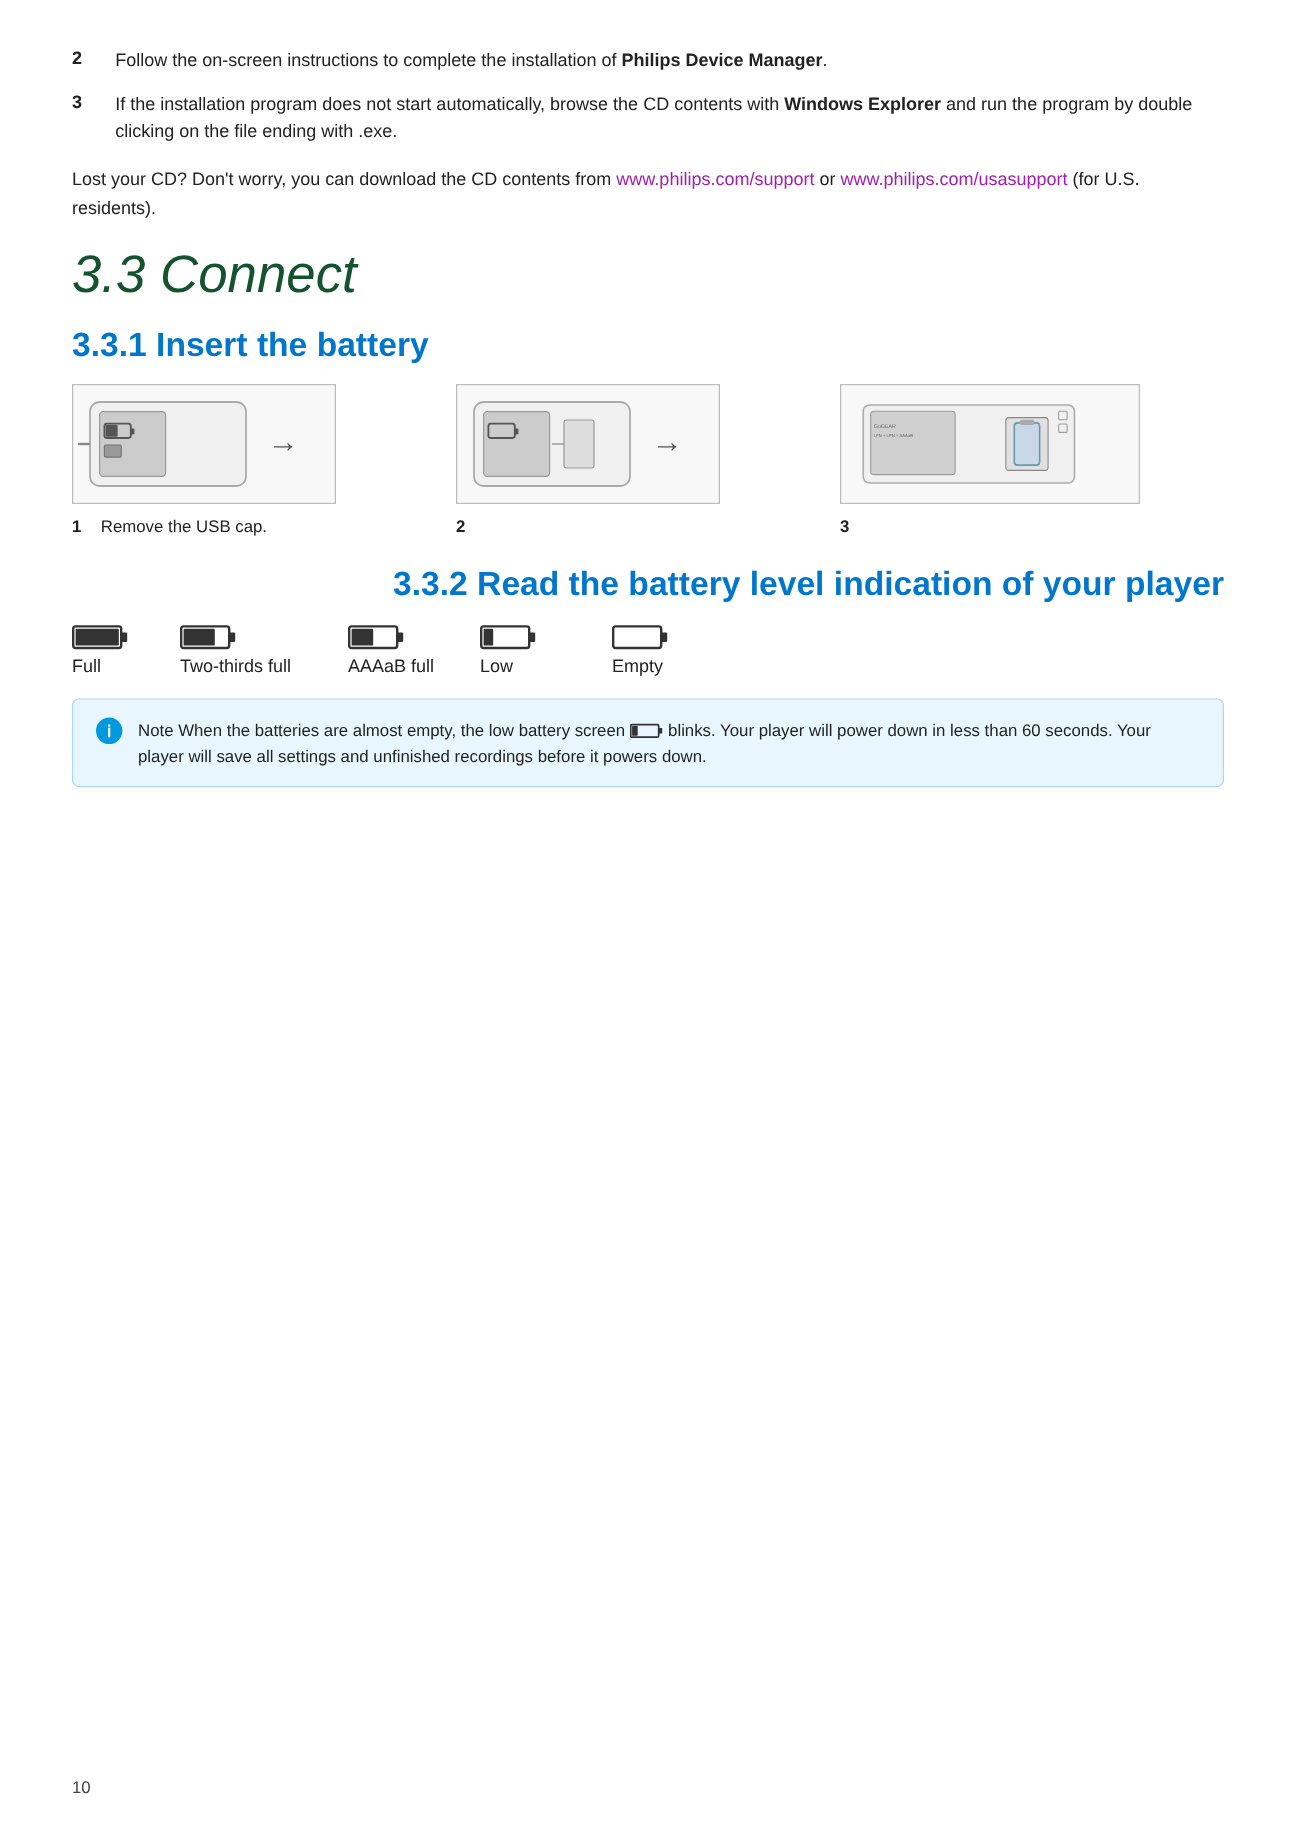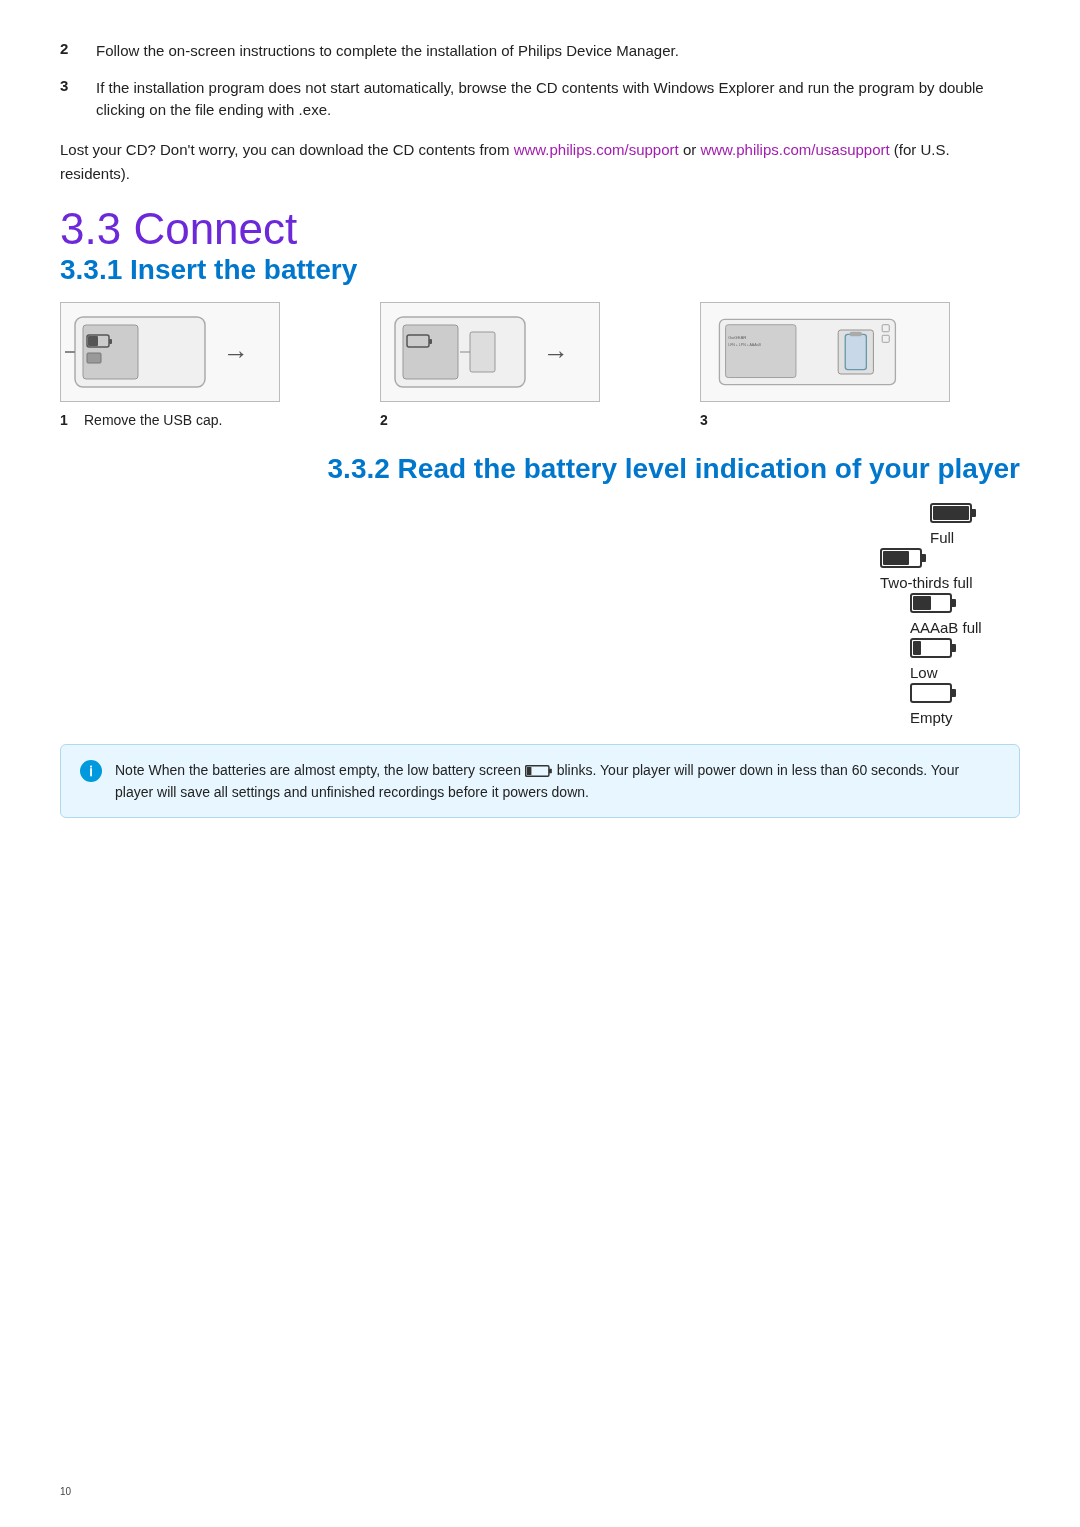"Philips Device Manager" .step-text b { font-weight: normal -> bold }
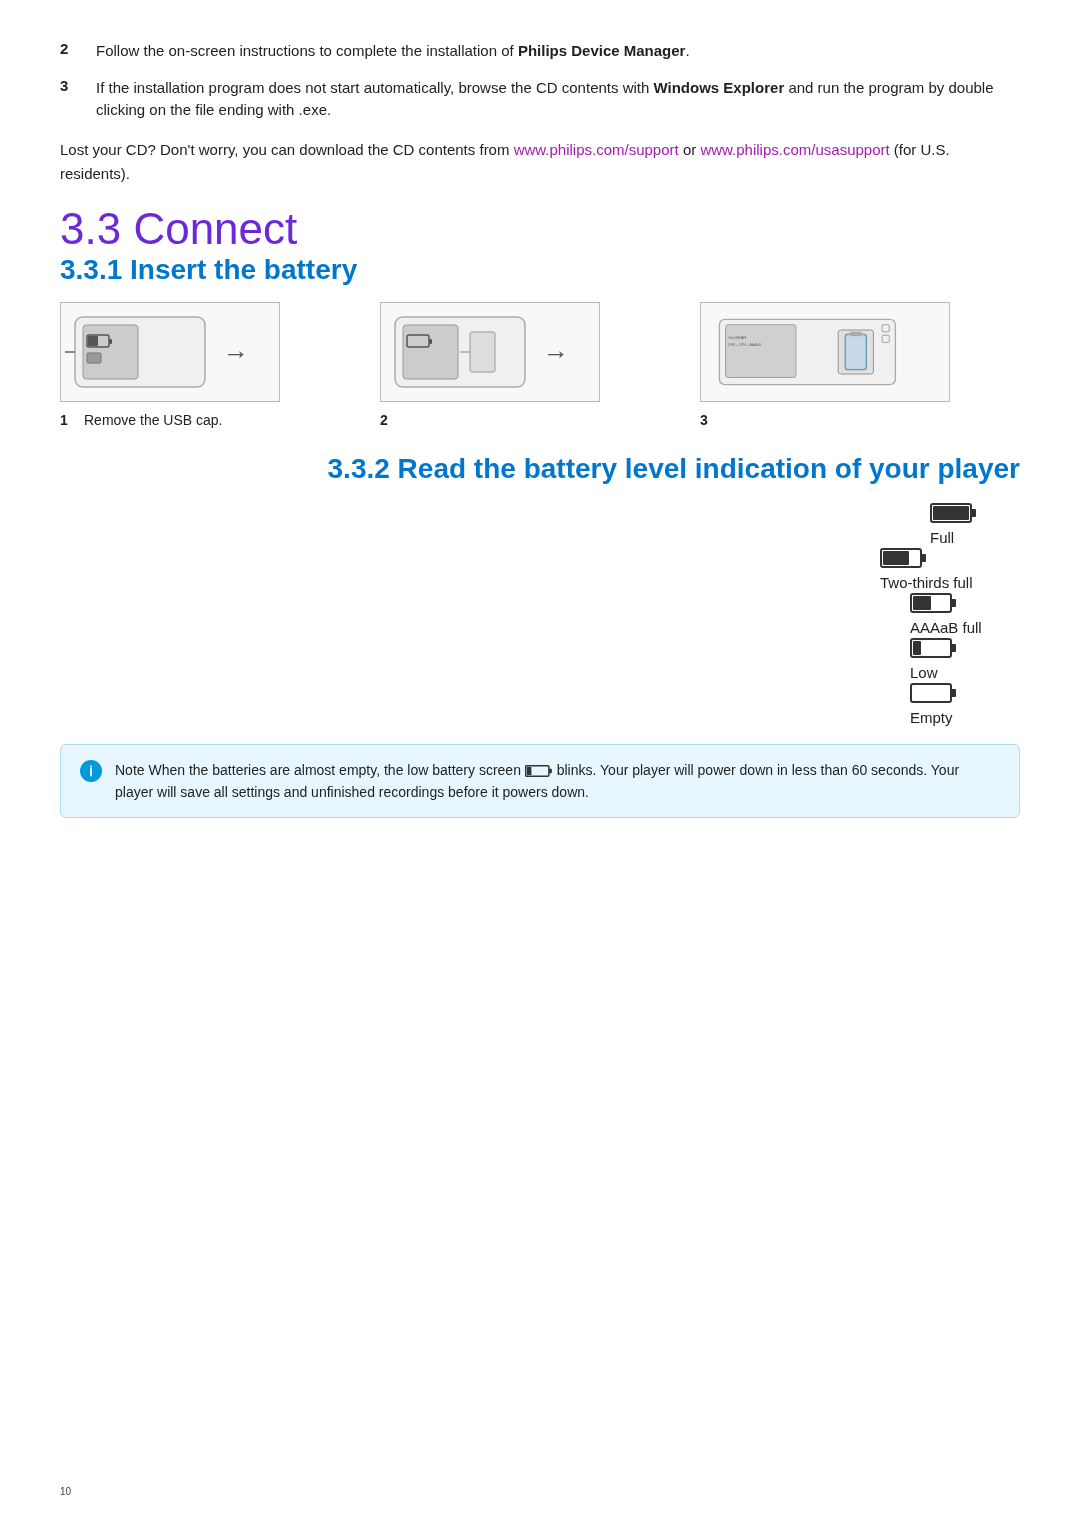"3.3 Connect" h1.section-title { color: #6d28d9 -> #14532d; font-style: none -> italic; margin-bottom: none -> 18px }
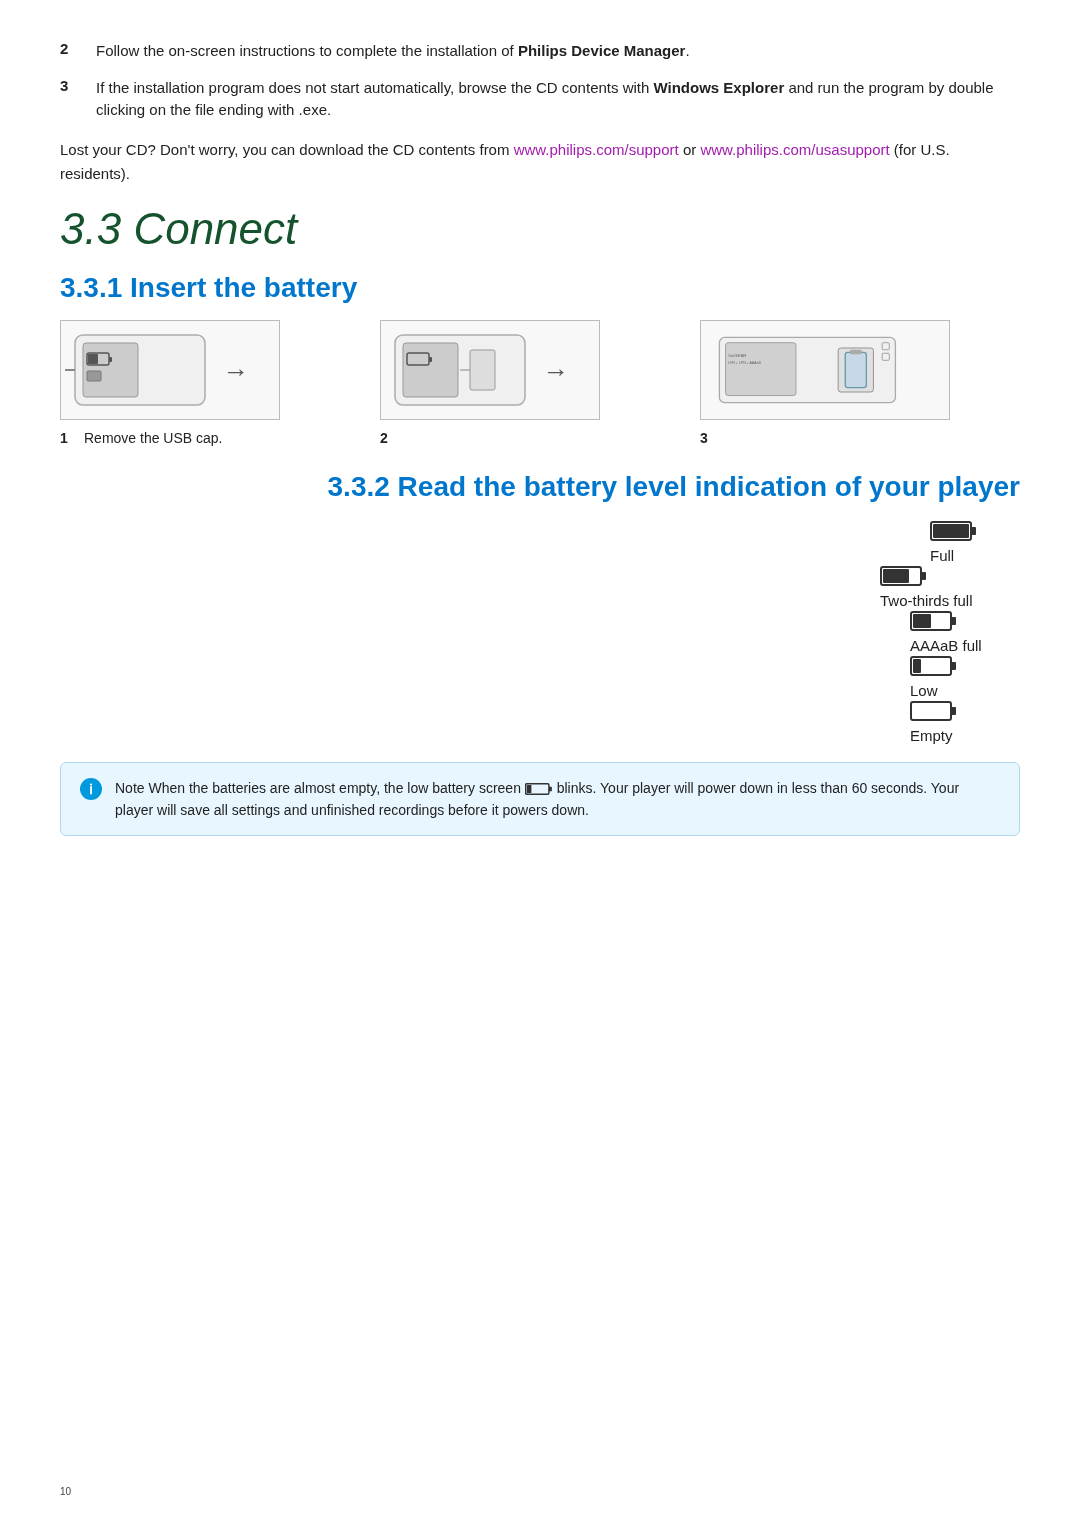"Full" .battery-level-row { flex-direction: column -> none }
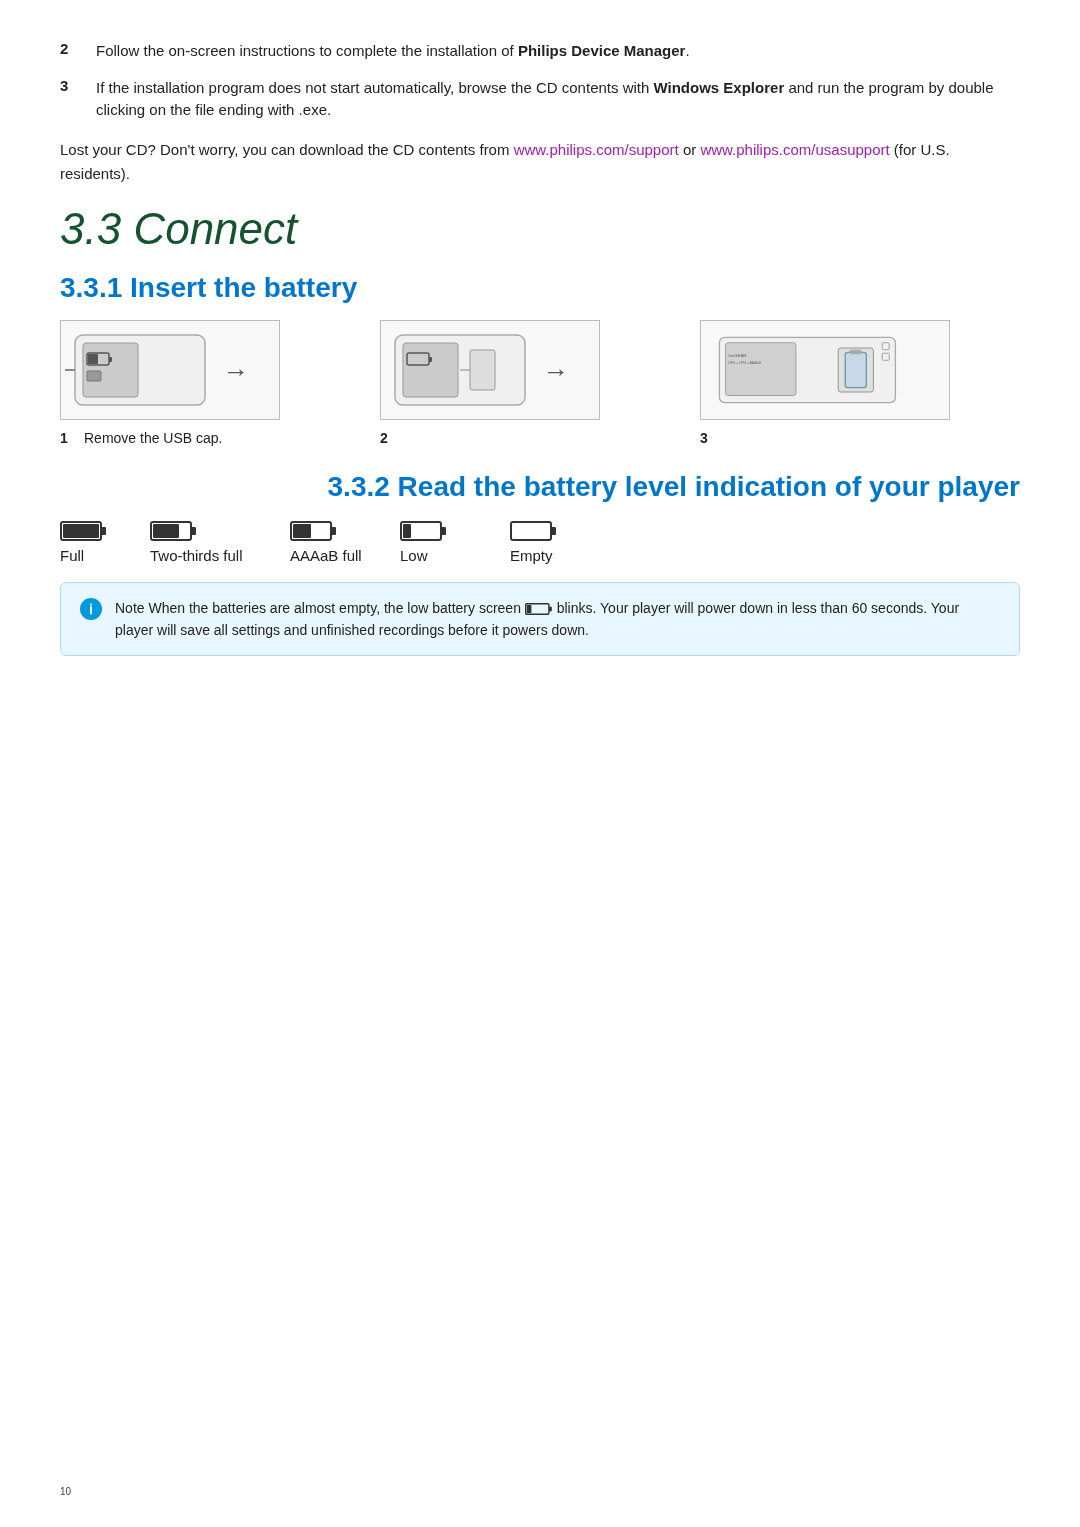"10" .page-num { font-size: 10px -> 14px }
